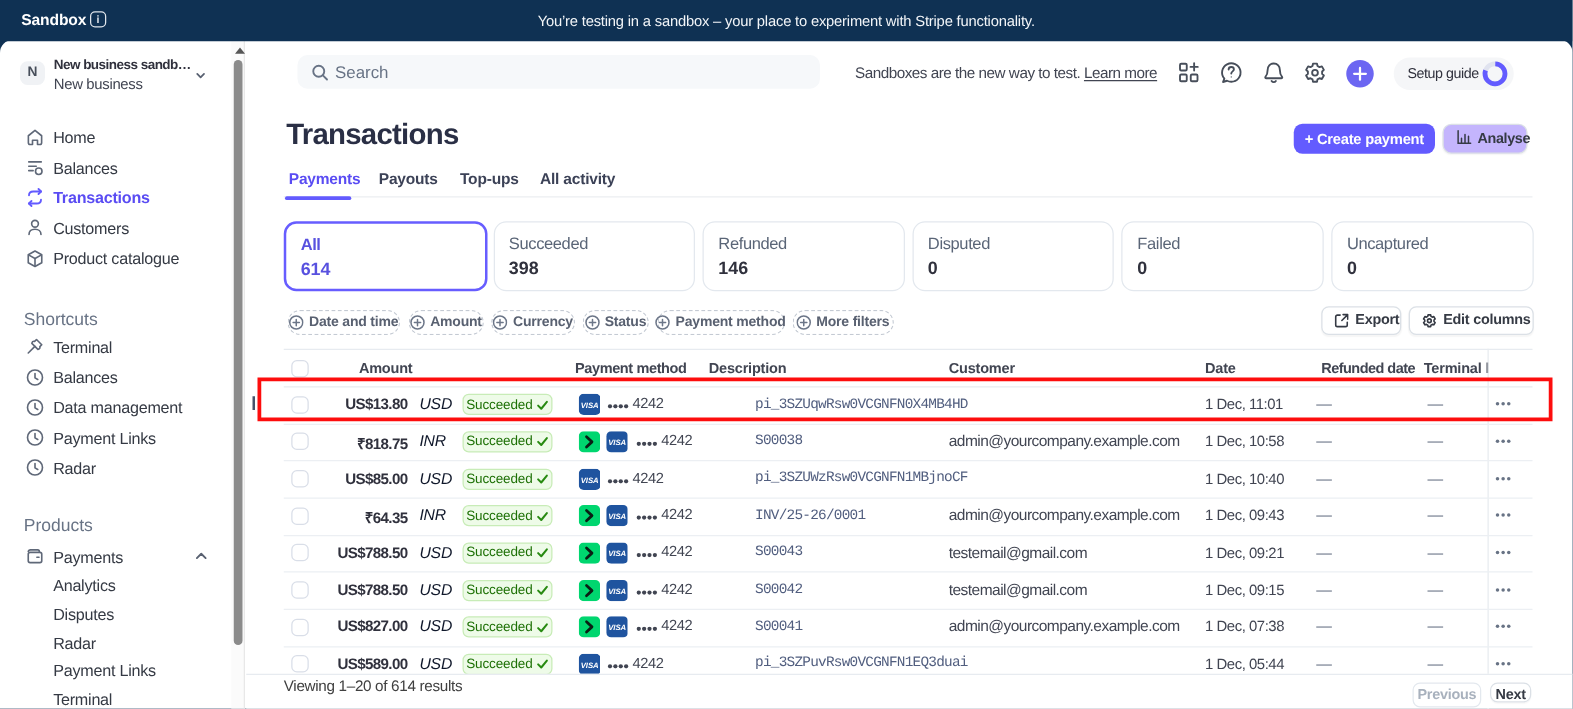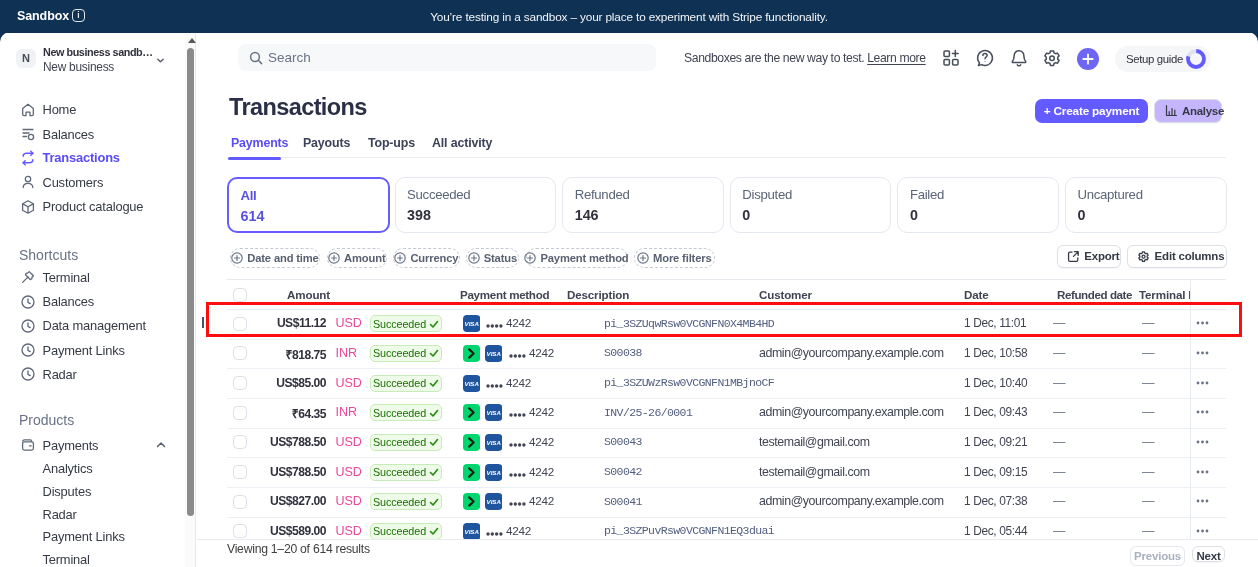"US$11.12" div.amt { text: US$11.12 -> US$13.80 }
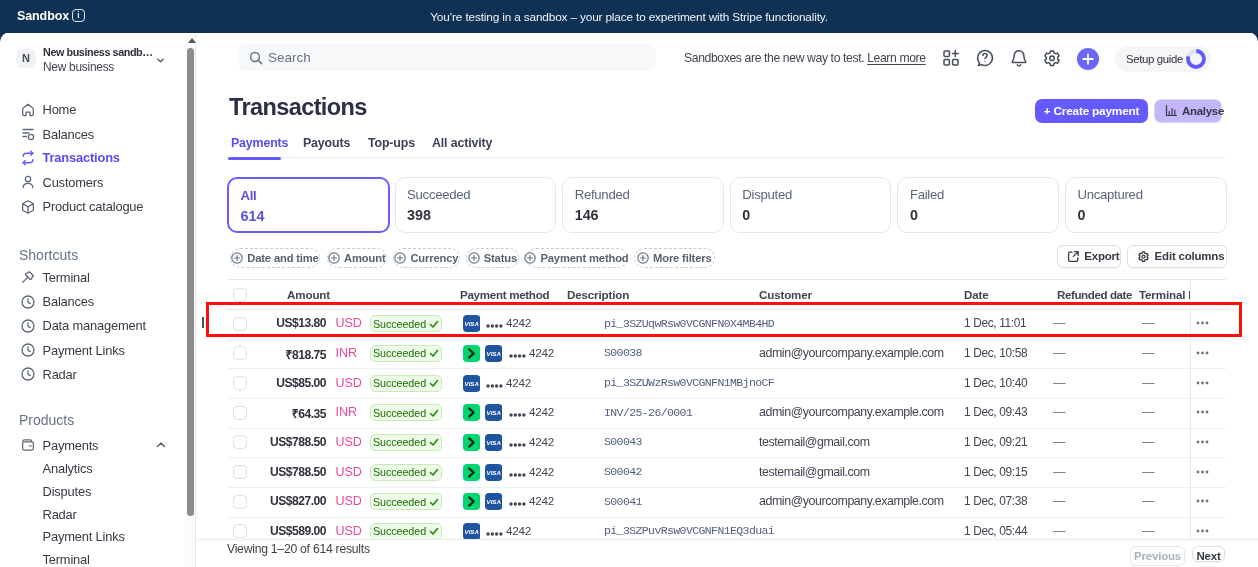"USD" .cur { color: #ec4899 -> #0f172a; font-style: none -> italic }
